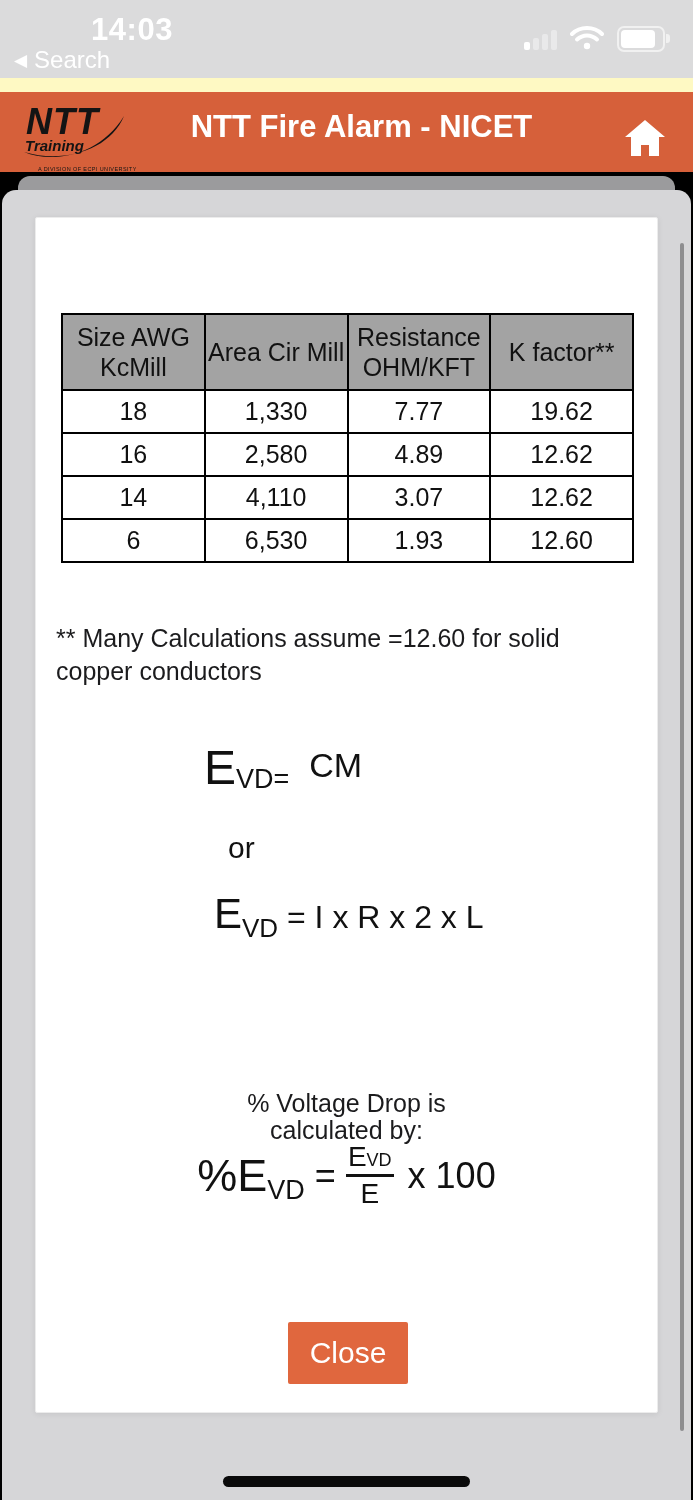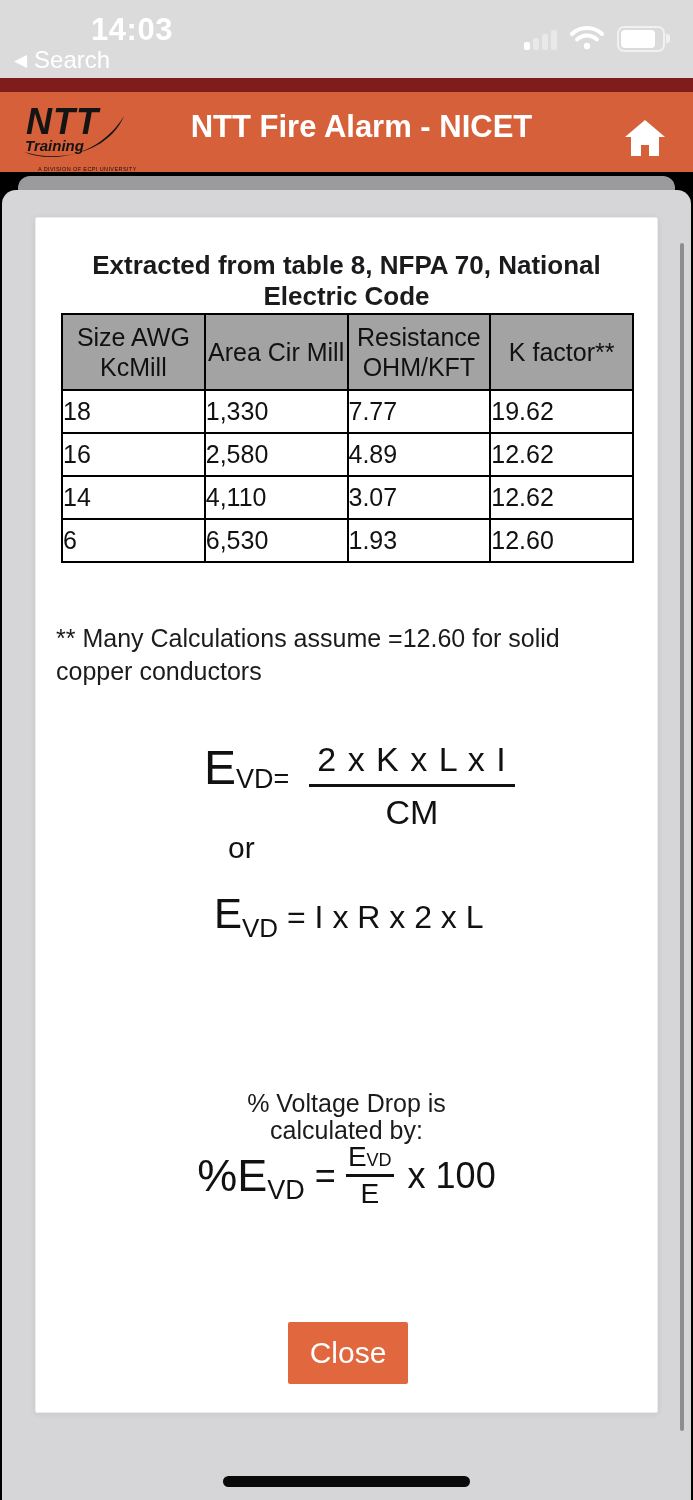"14:03" .screen { background: #7f1d1d -> #fef9c3 }
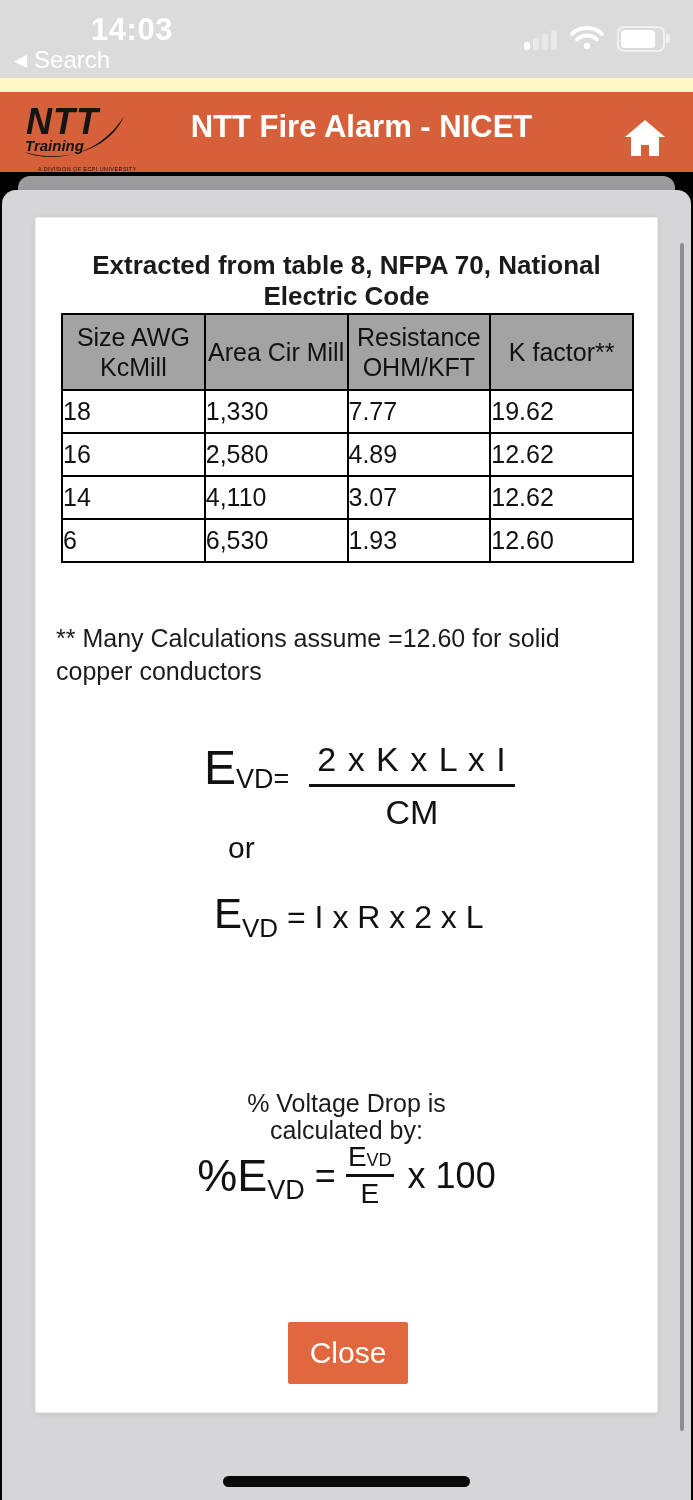"Extracted from table 8, NFPA" div.card-title { html: <div>Extracted from table 8, NFPA 70, National Electric Code</div> -> none }
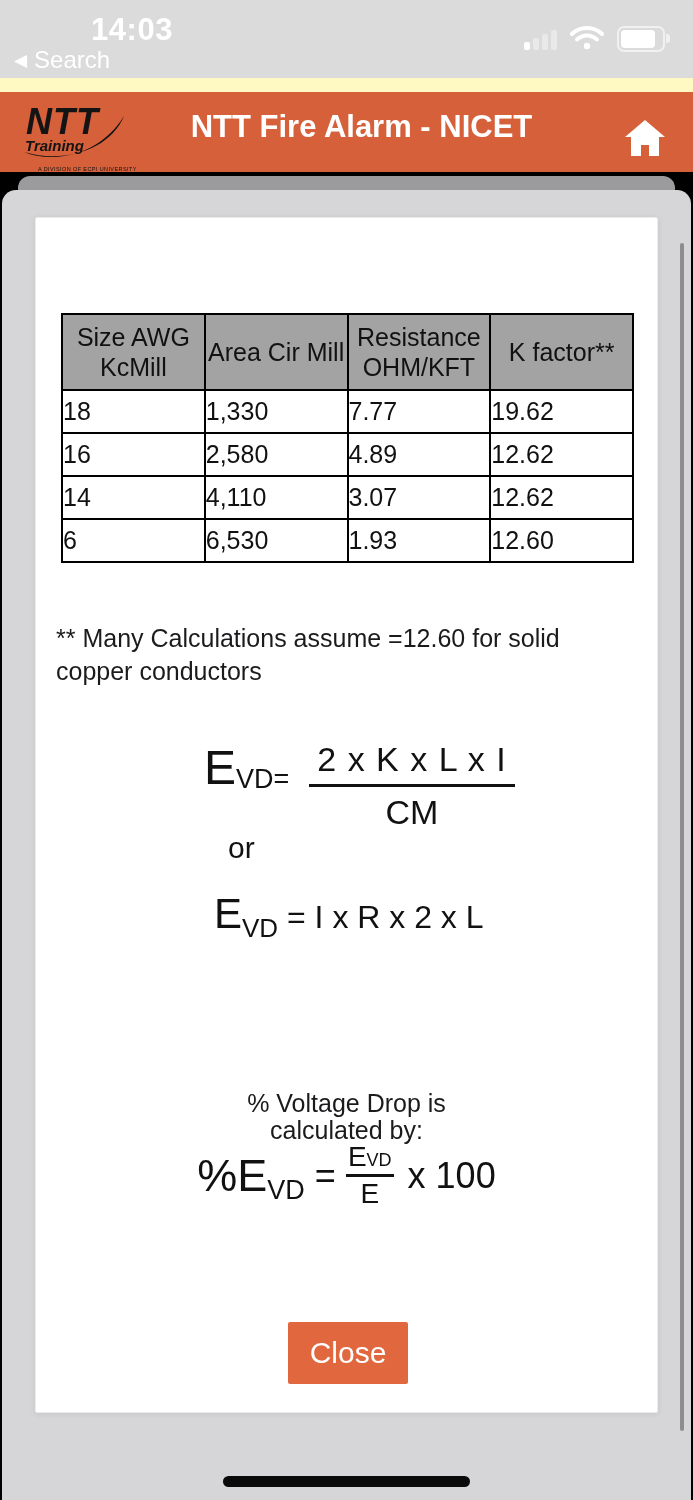"18" table.wire td { text-align: left -> center }
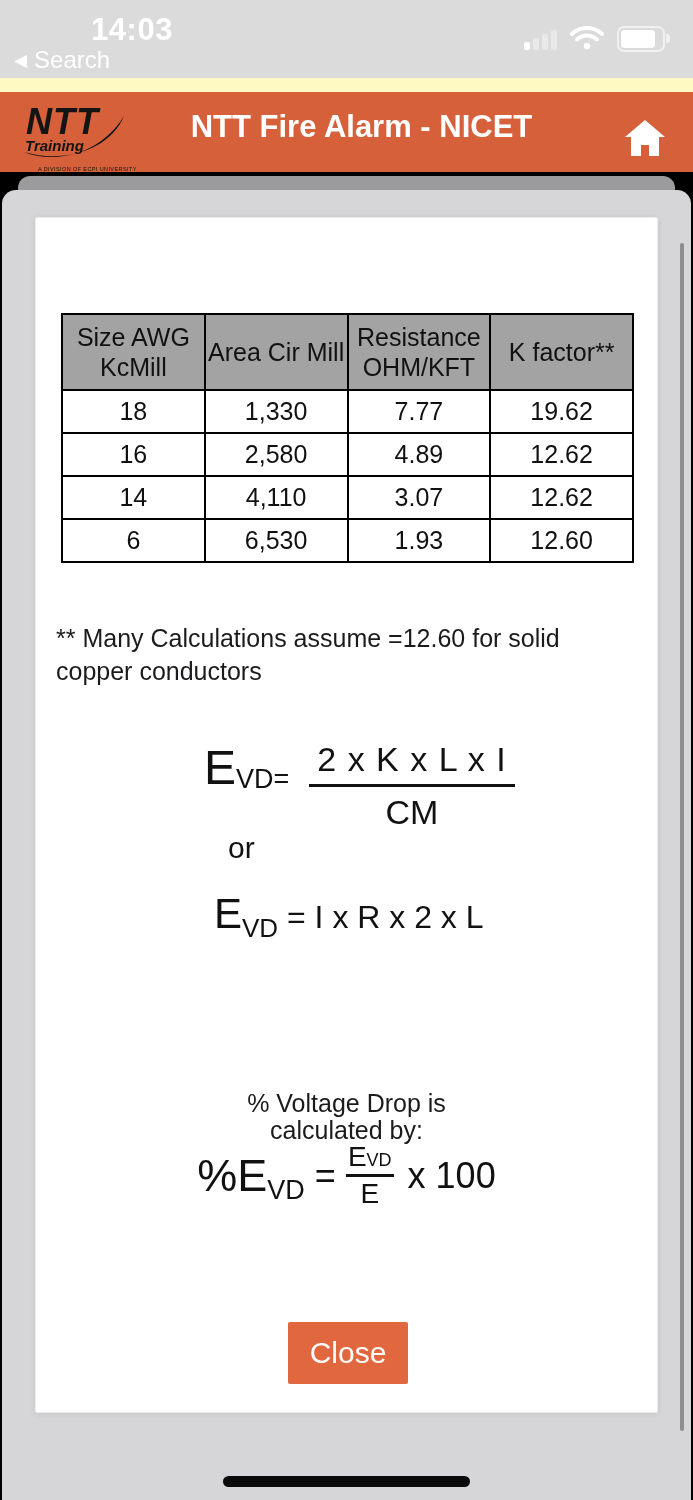"2 x K x L" div.frac-num { html: <div>2 x K x L x I</div> -> none }
